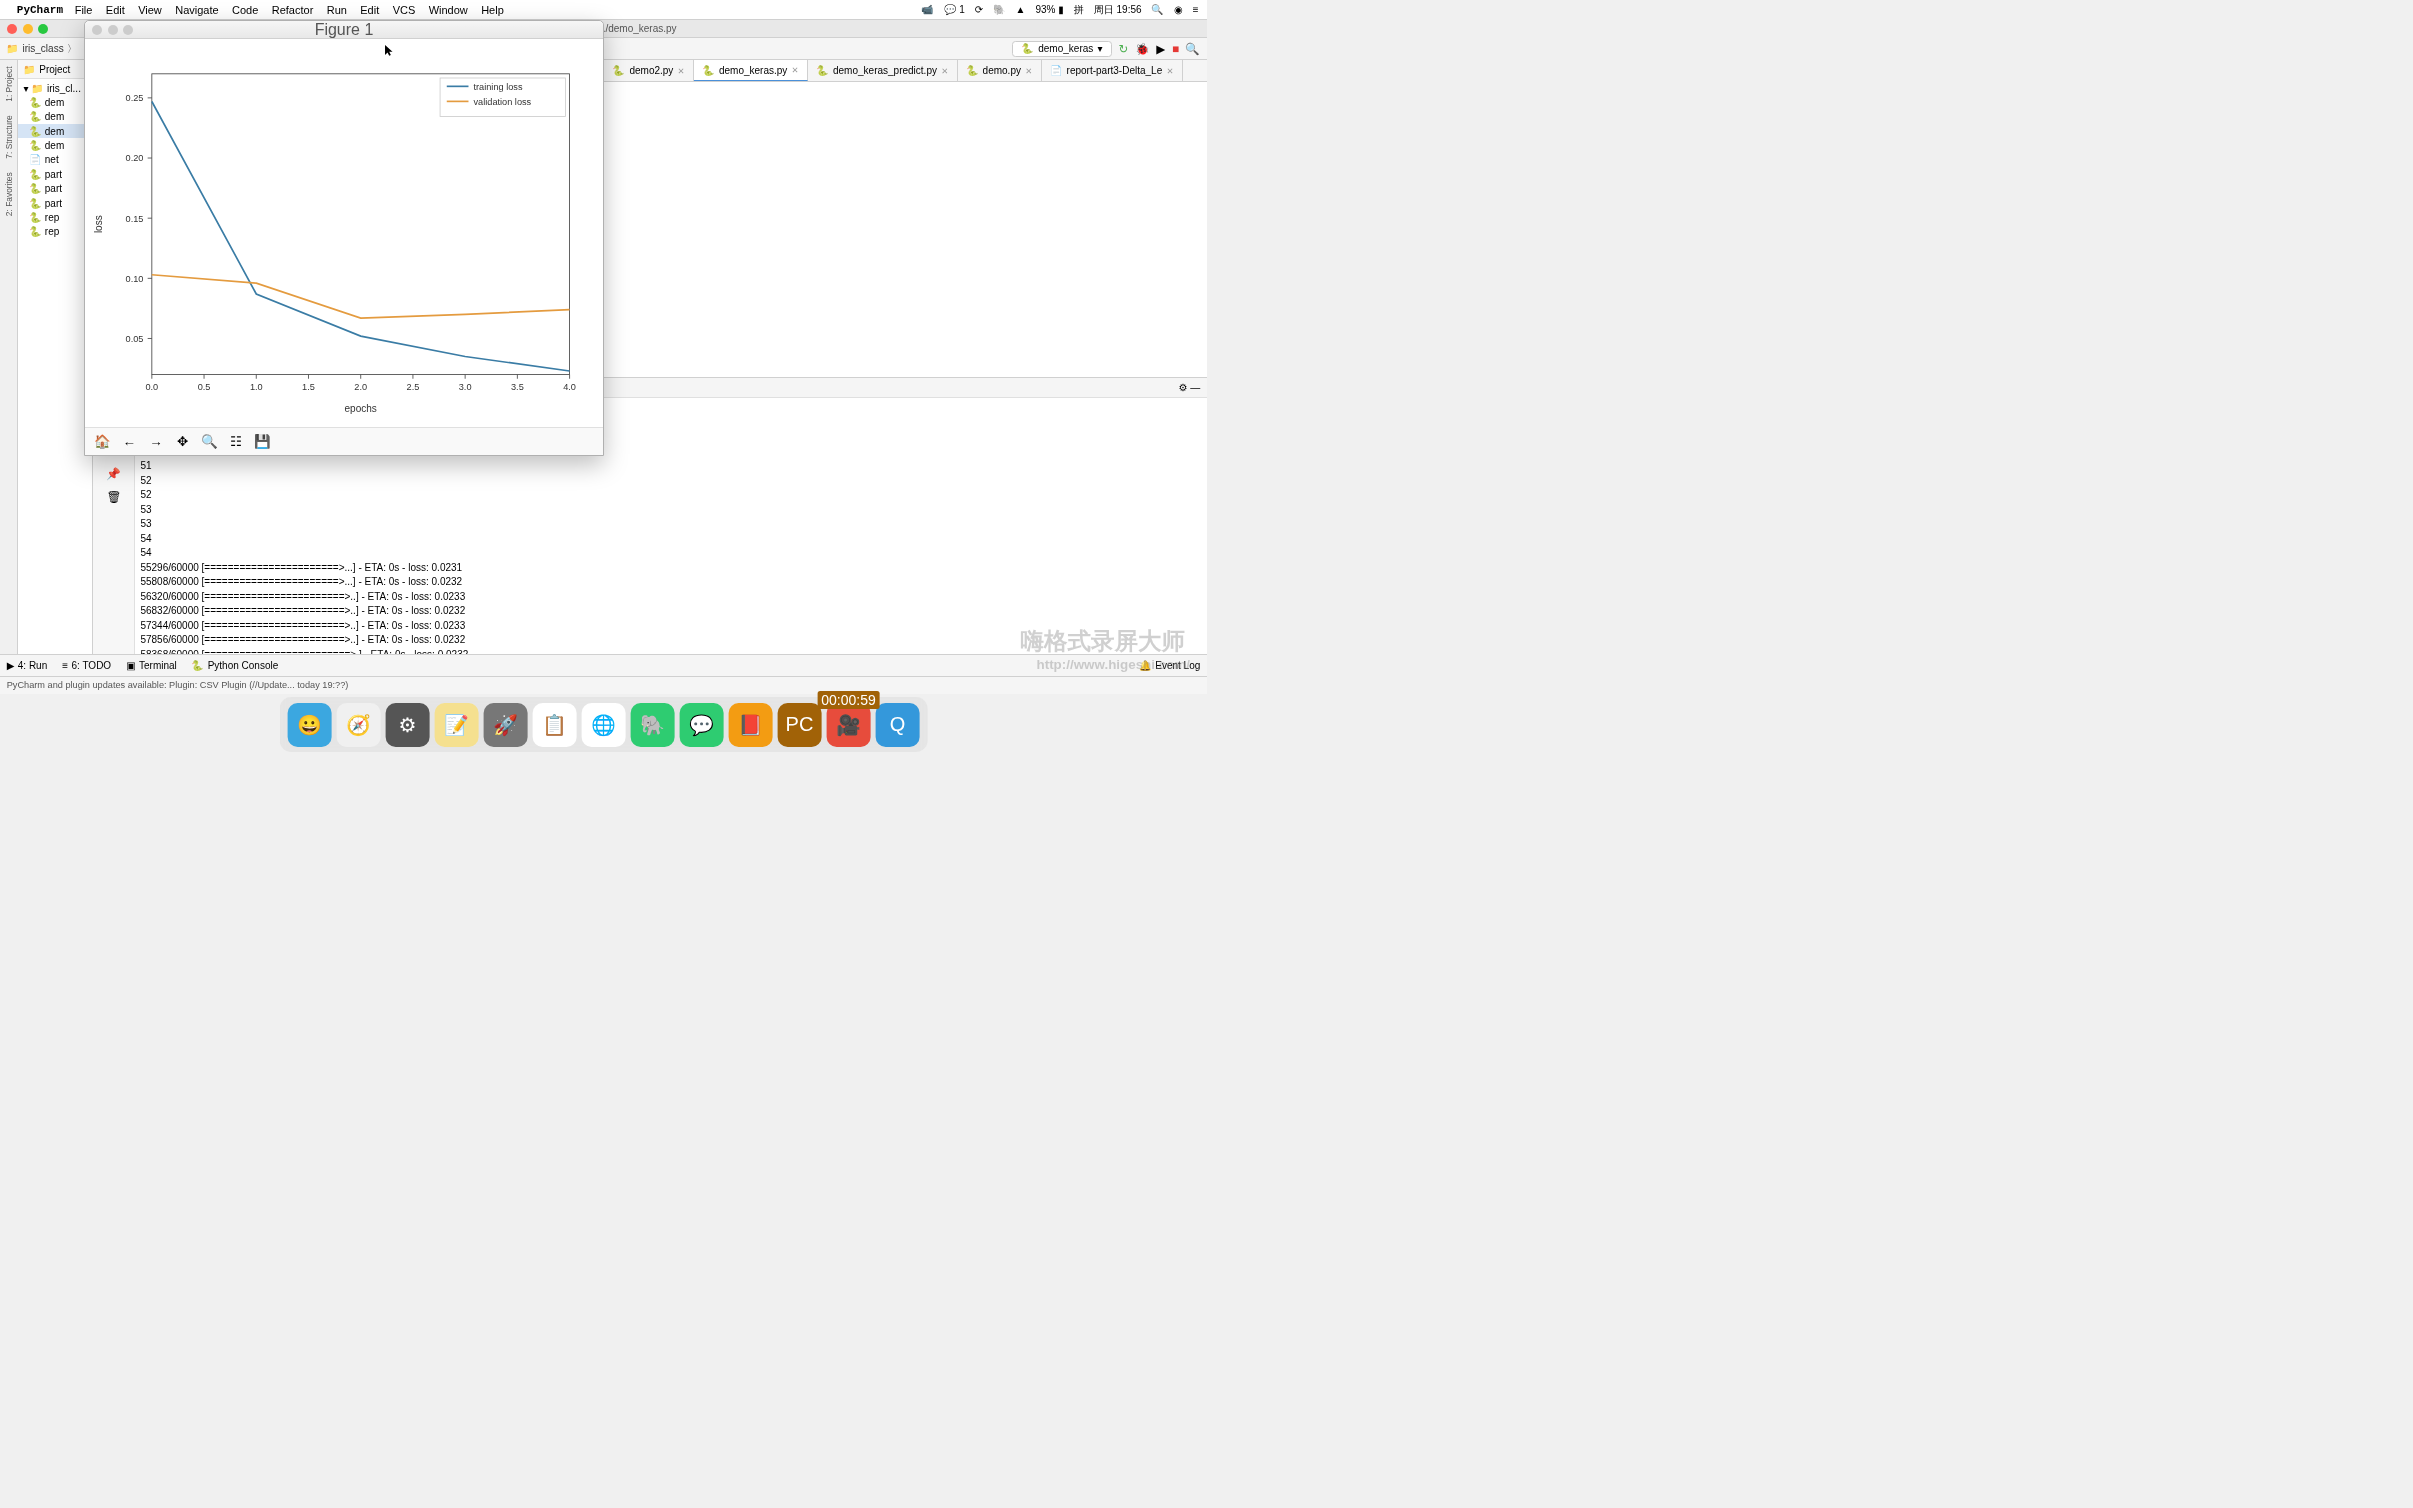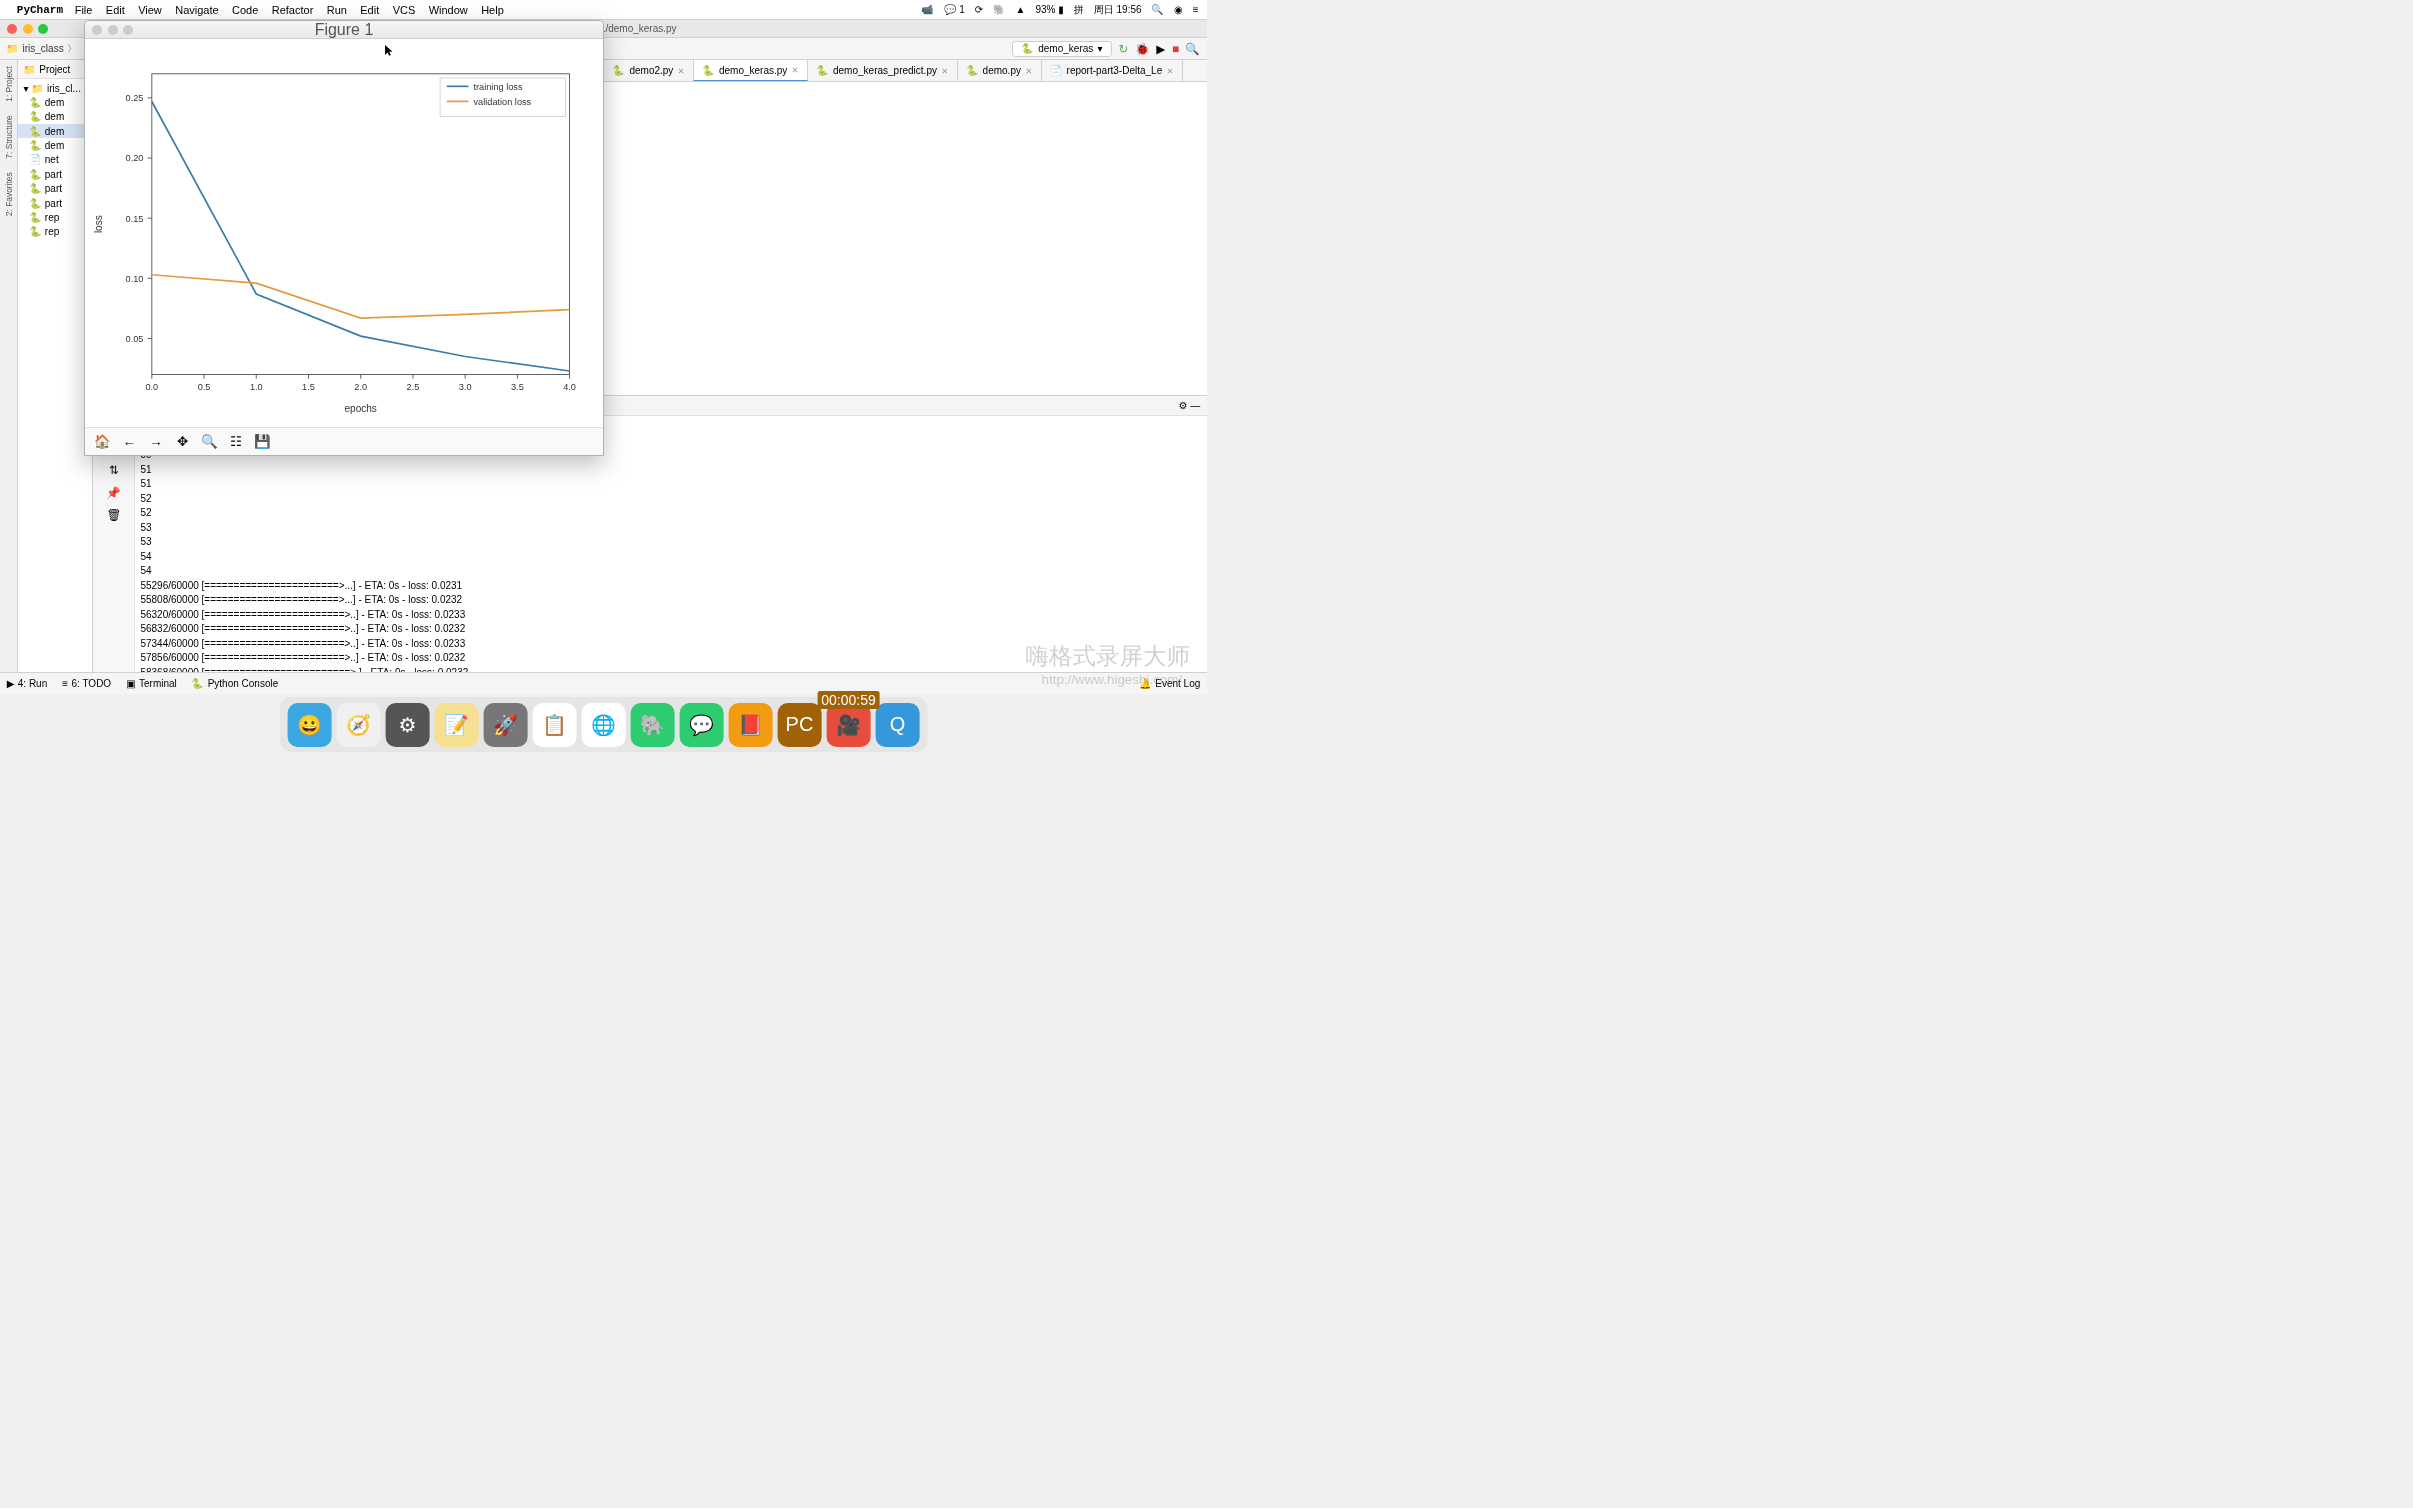"嗨格式录屏大师" .watermark { bottom: 67px -> 82px; font-weight: 400 -> 700 }
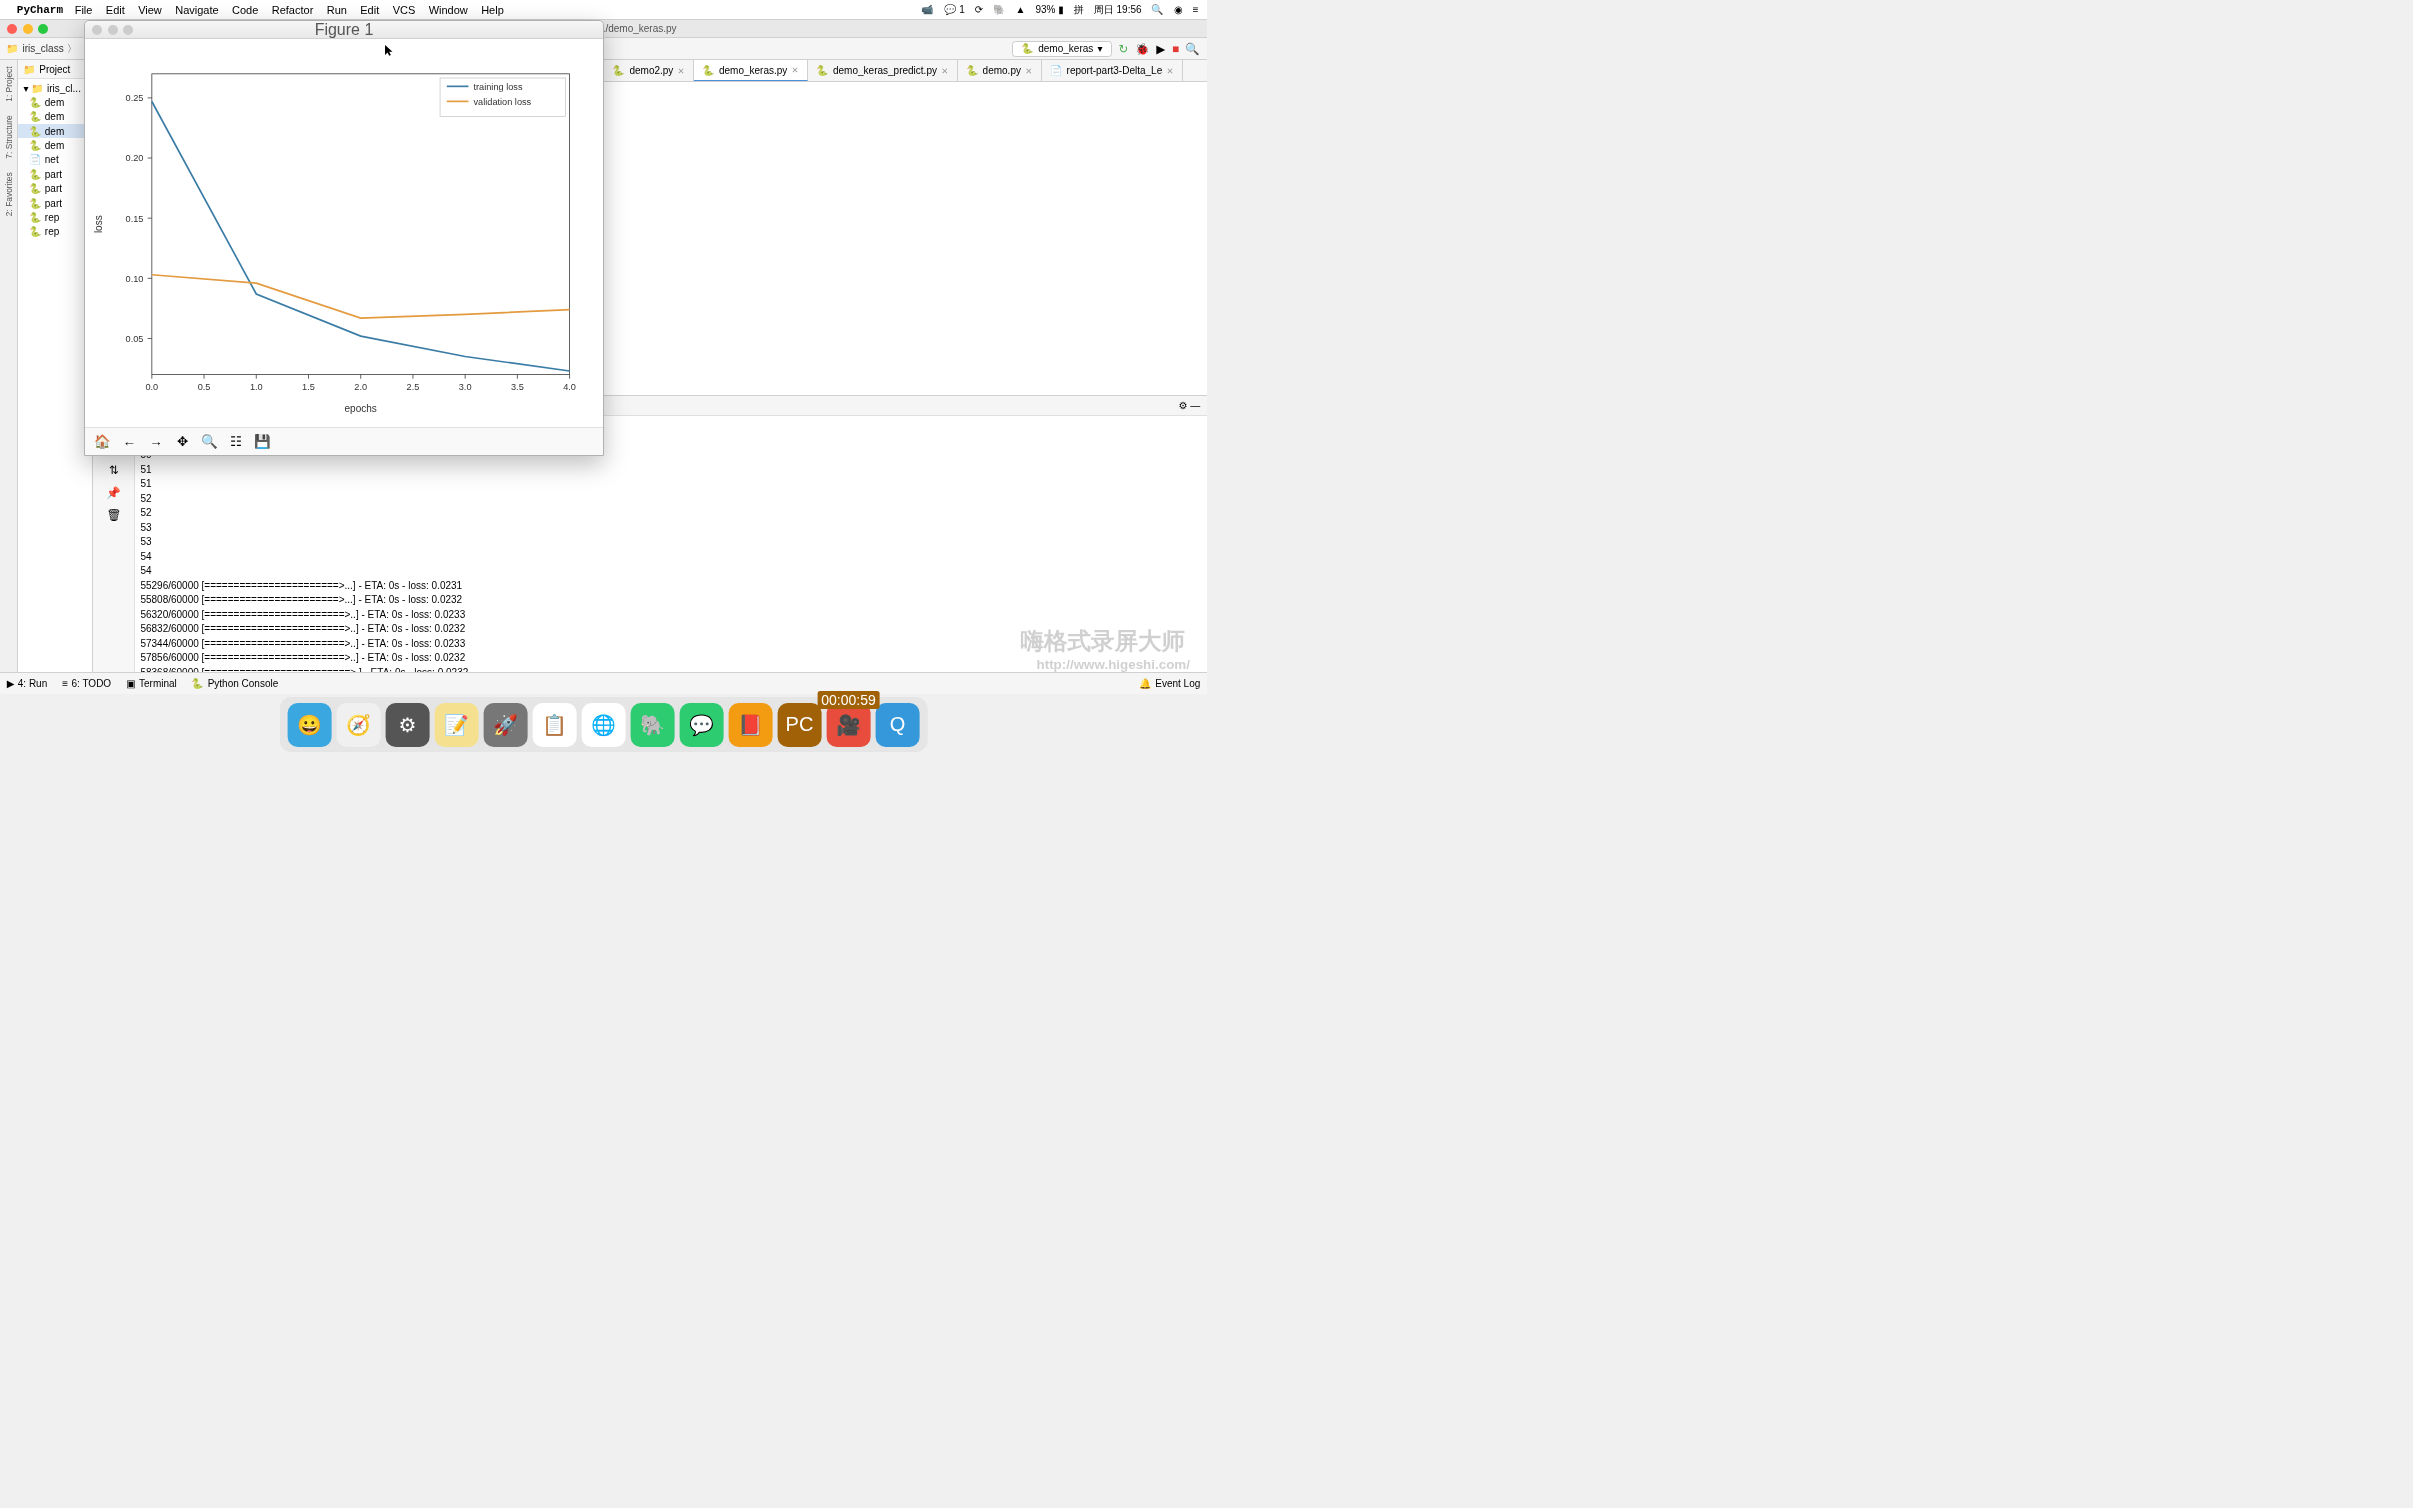"PyCharm and plugin updates available:" div.status-bar { html: none -> <div> <span>PyCharm and plugin updates available: Plugin: CSV Plugin (//Update... today 19:??)</span> </div> }
